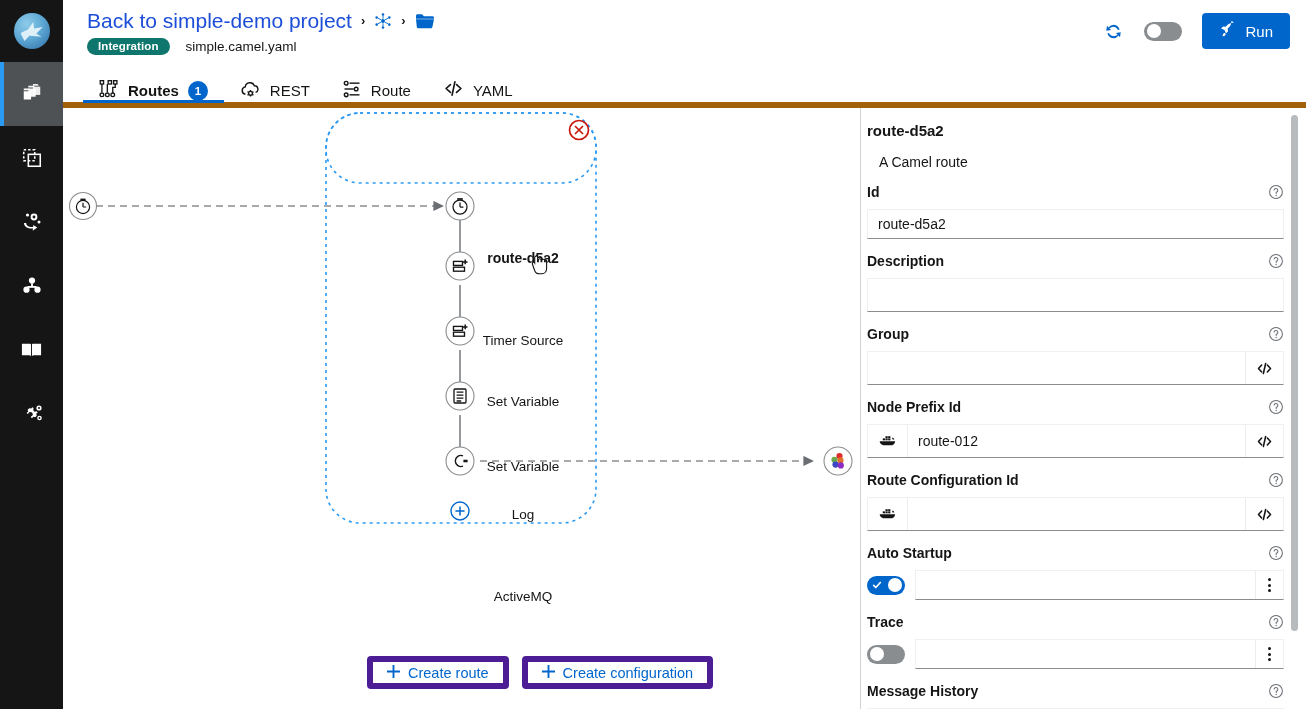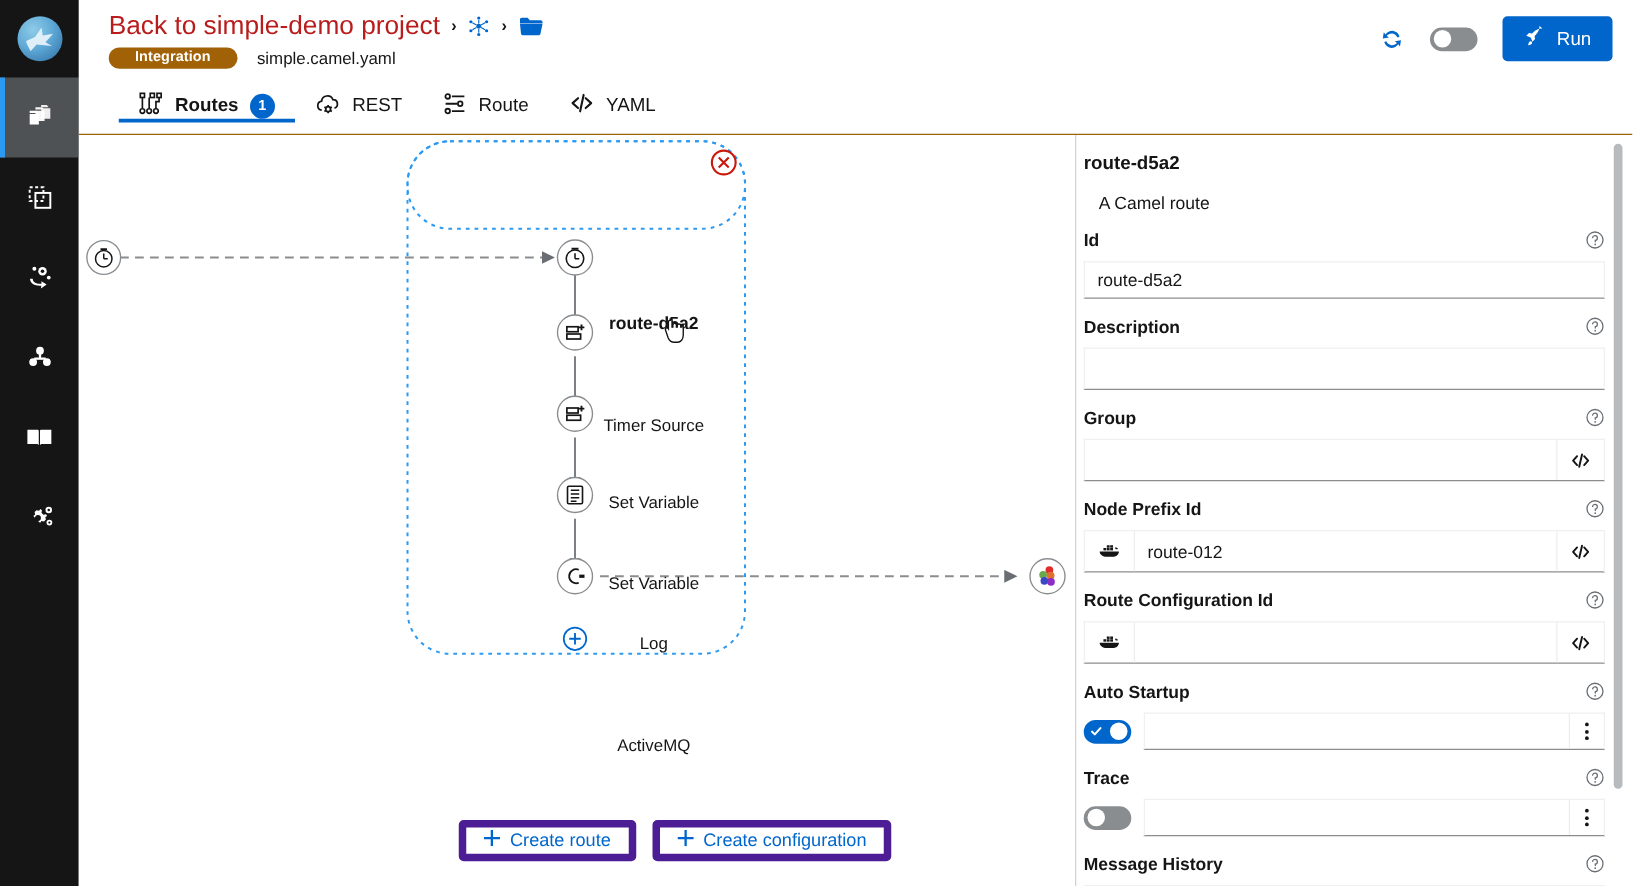"Back to simple-demo project" .bc-title { color: #b91c1c -> #1d4ed8 }
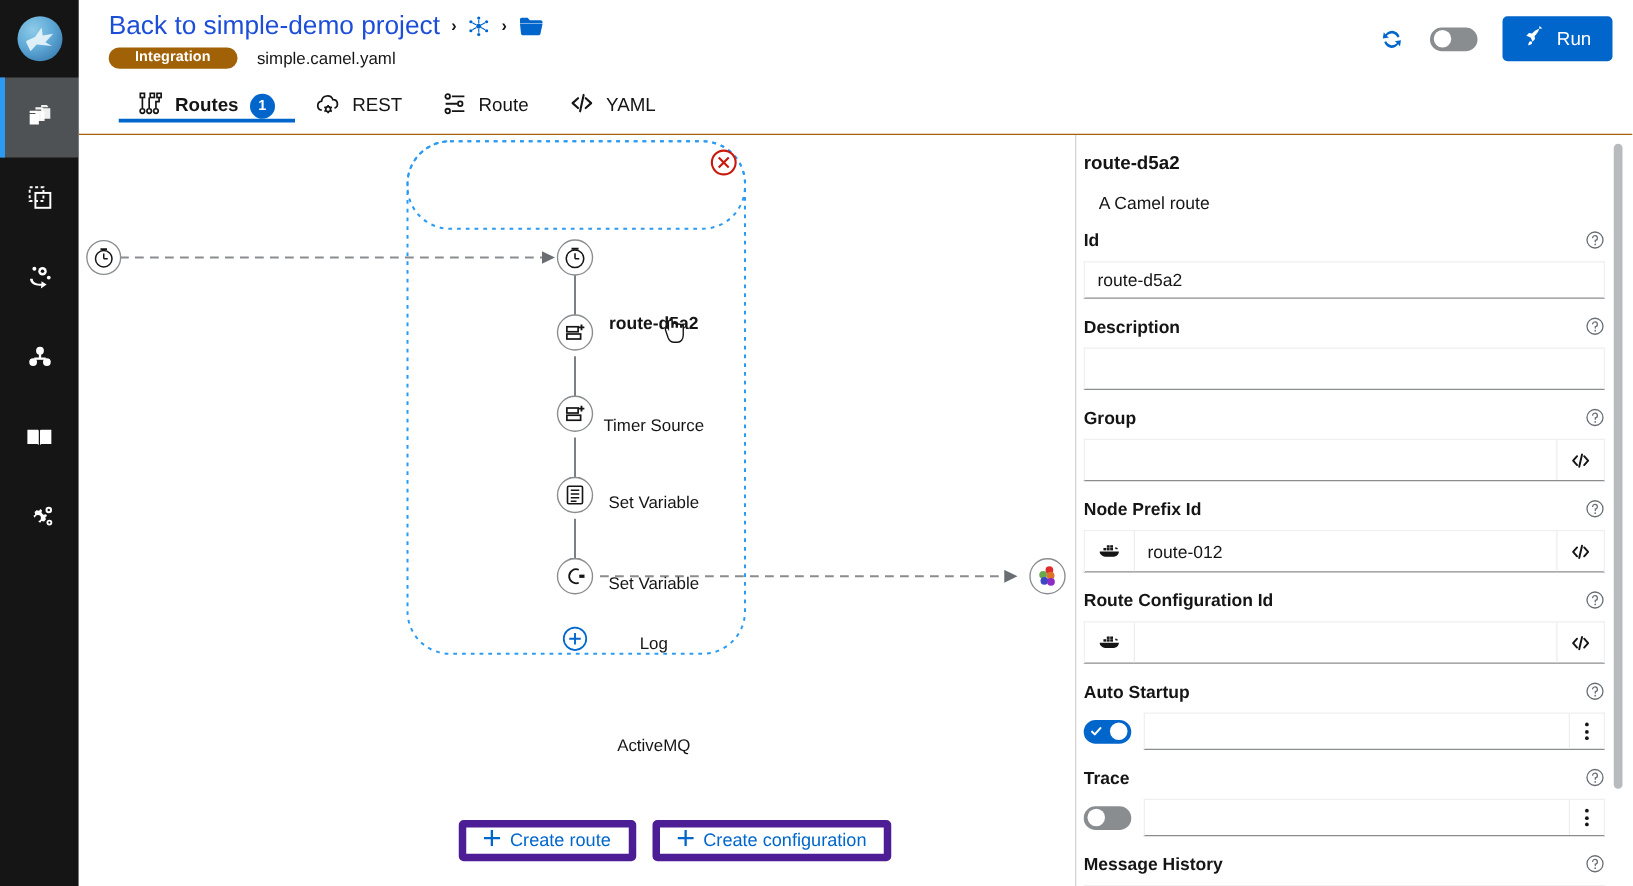"Integration" .badge-integration { background: #a16207 -> #0f766e; padding: 2px 21px 3px -> 2px 11px 3px }
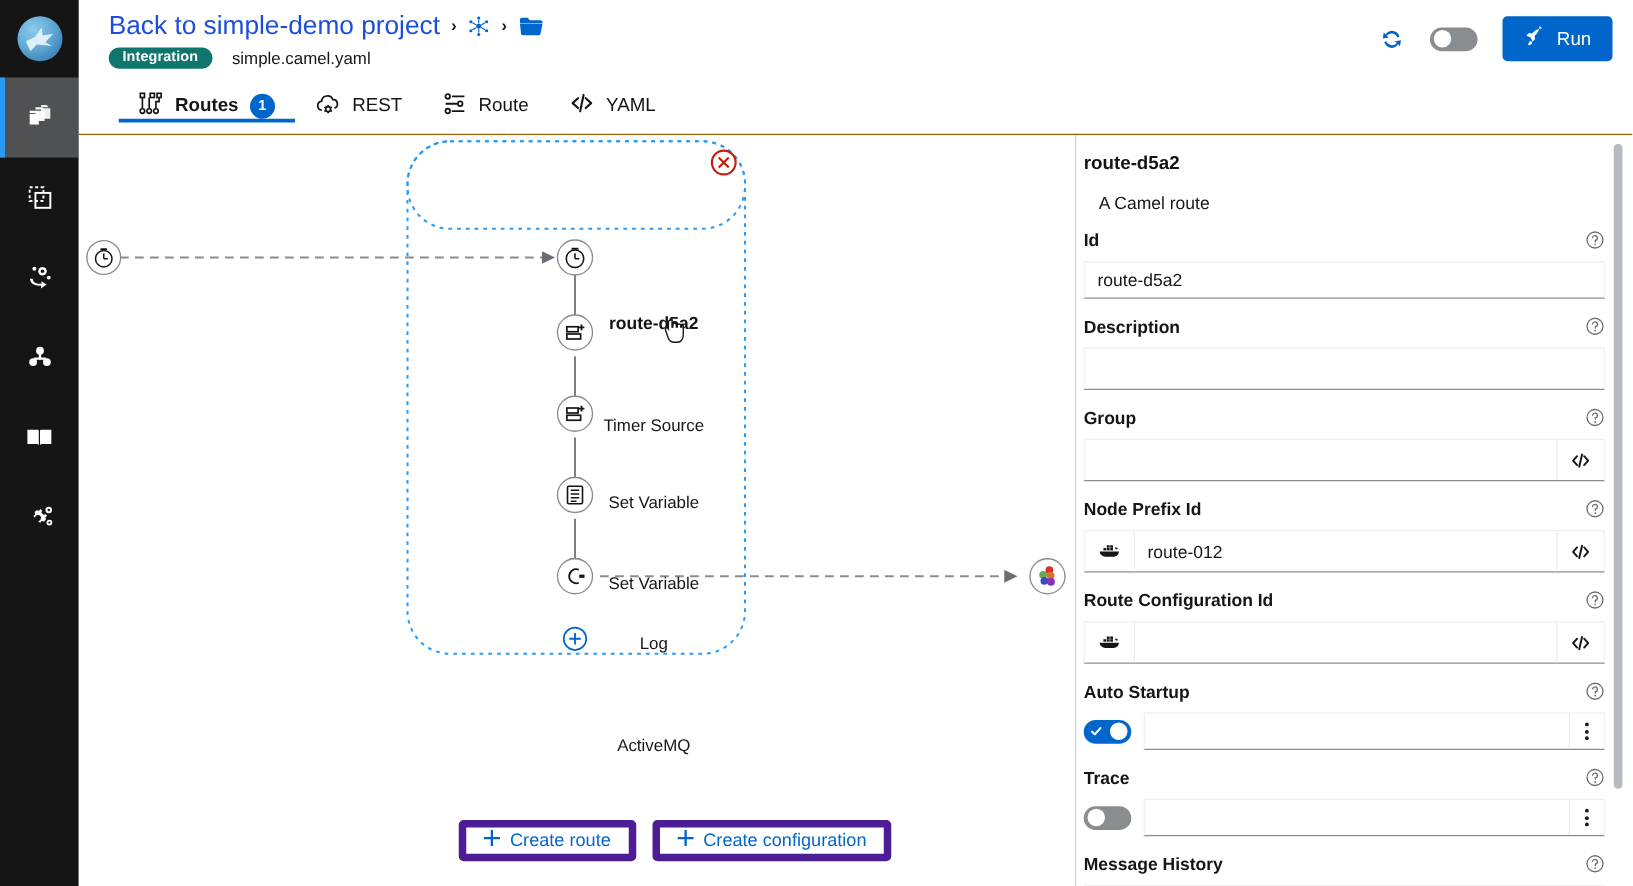"Routes" .tabbar { align-items: center -> flex-end; border-bottom: 1px solid #a16207 -> 6px solid #a16207; padding-left: 32px -> 20px }
